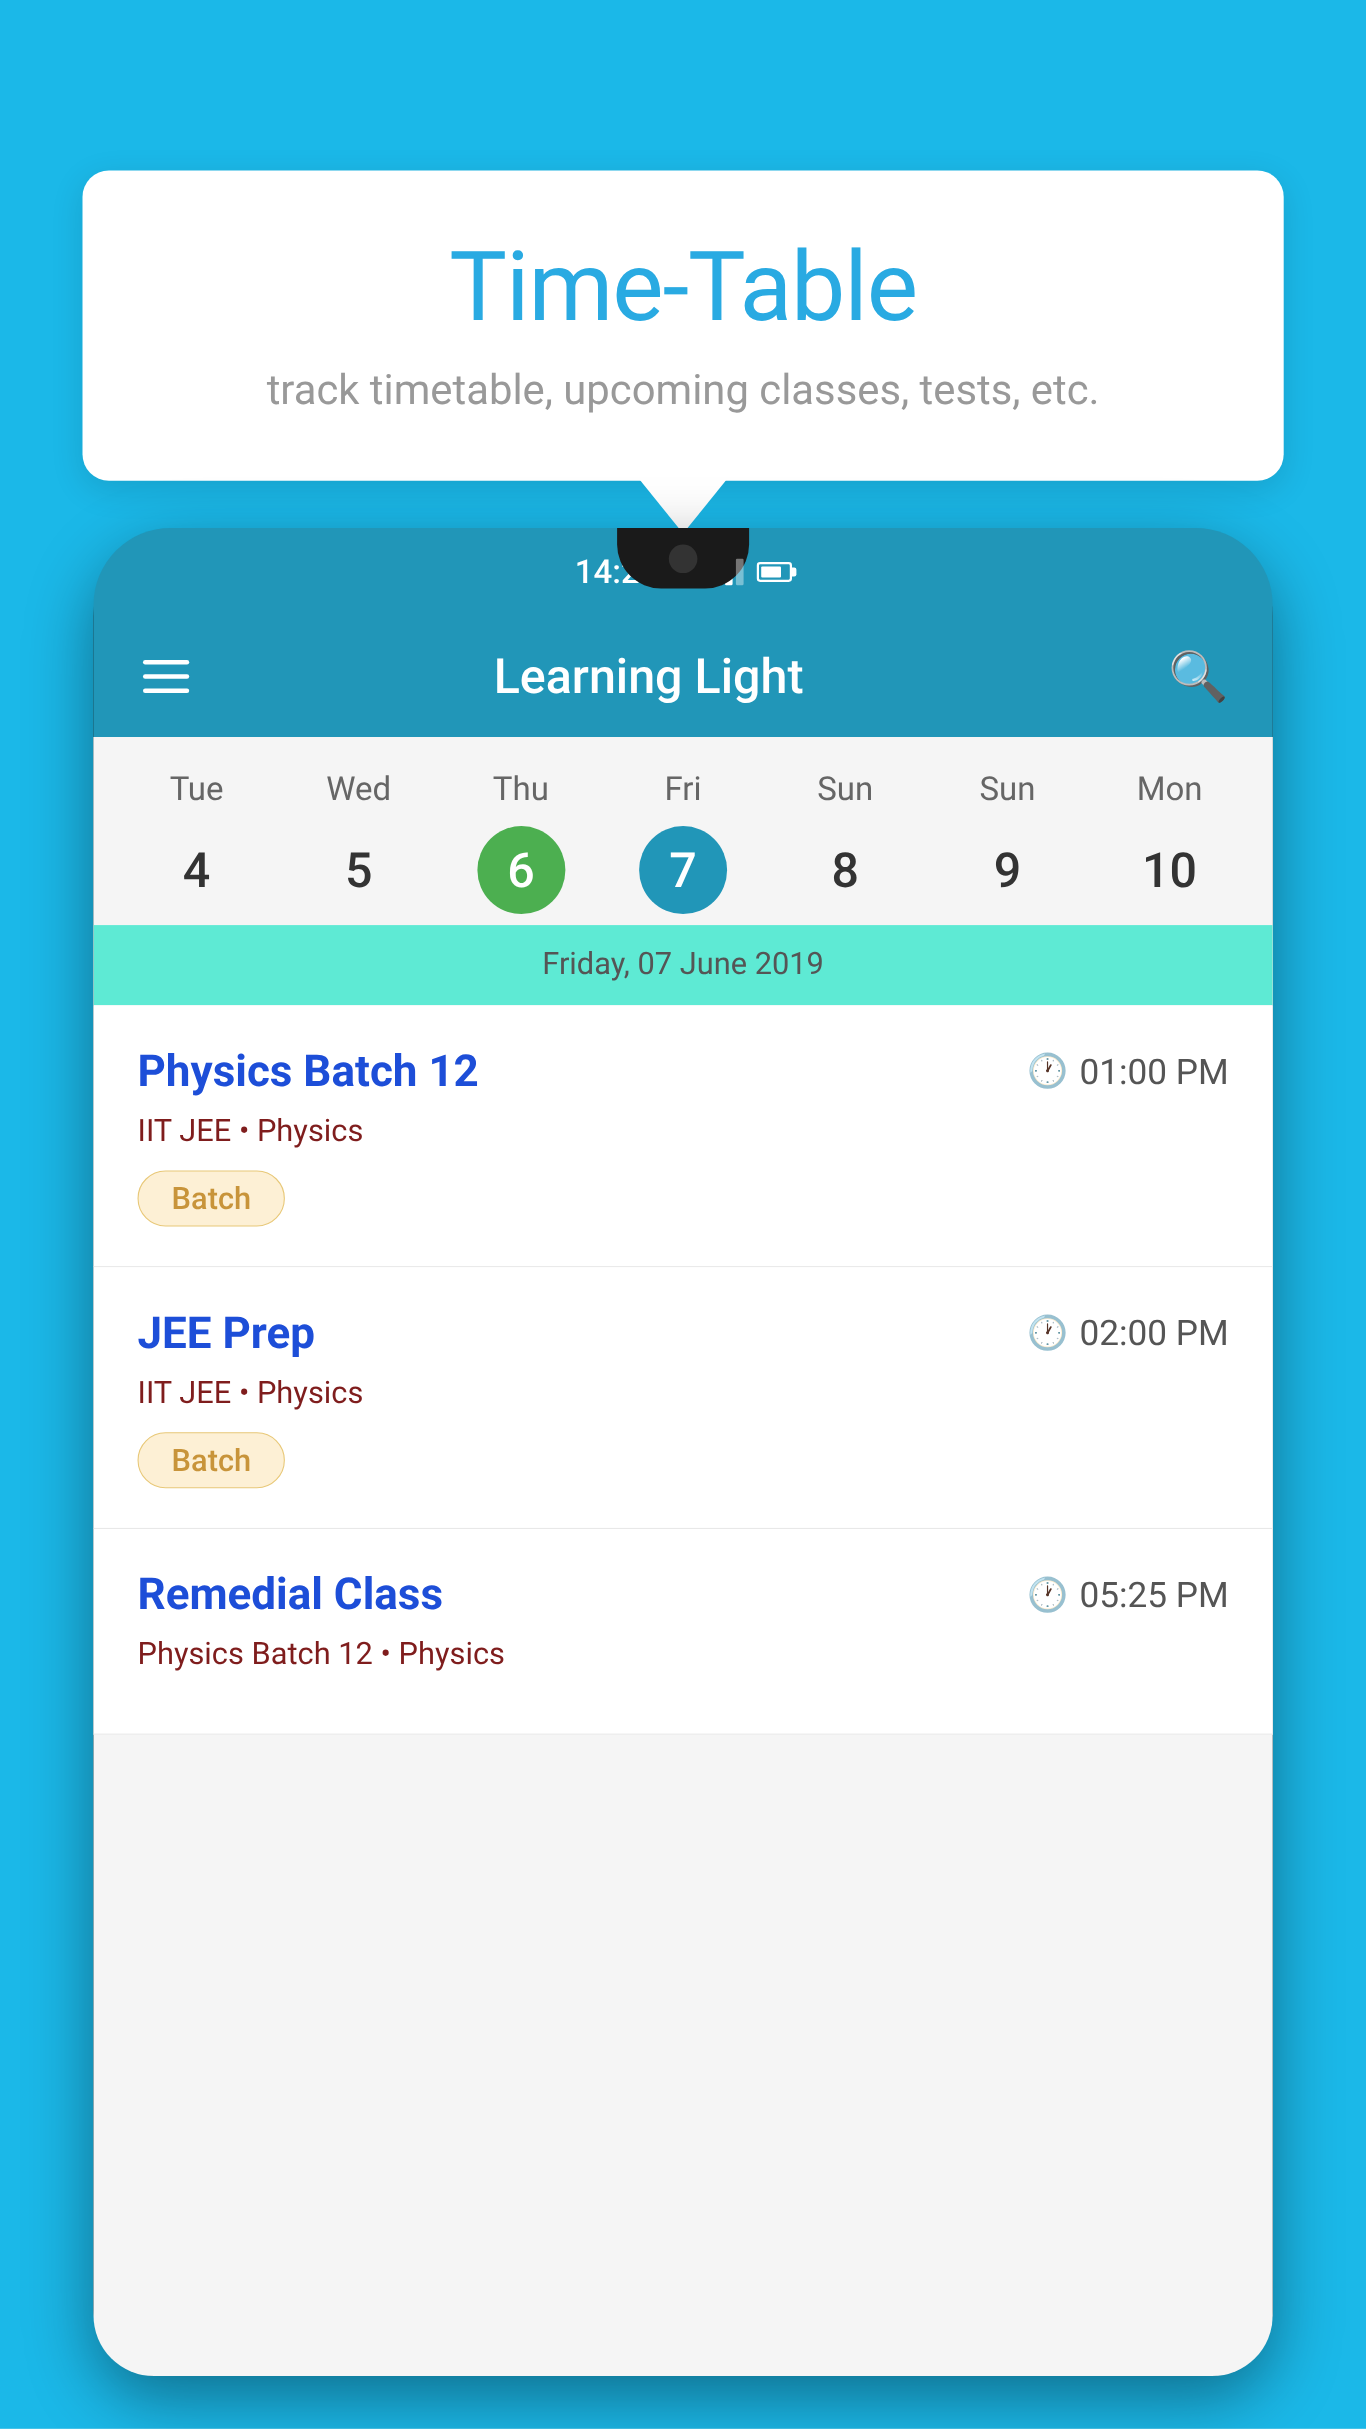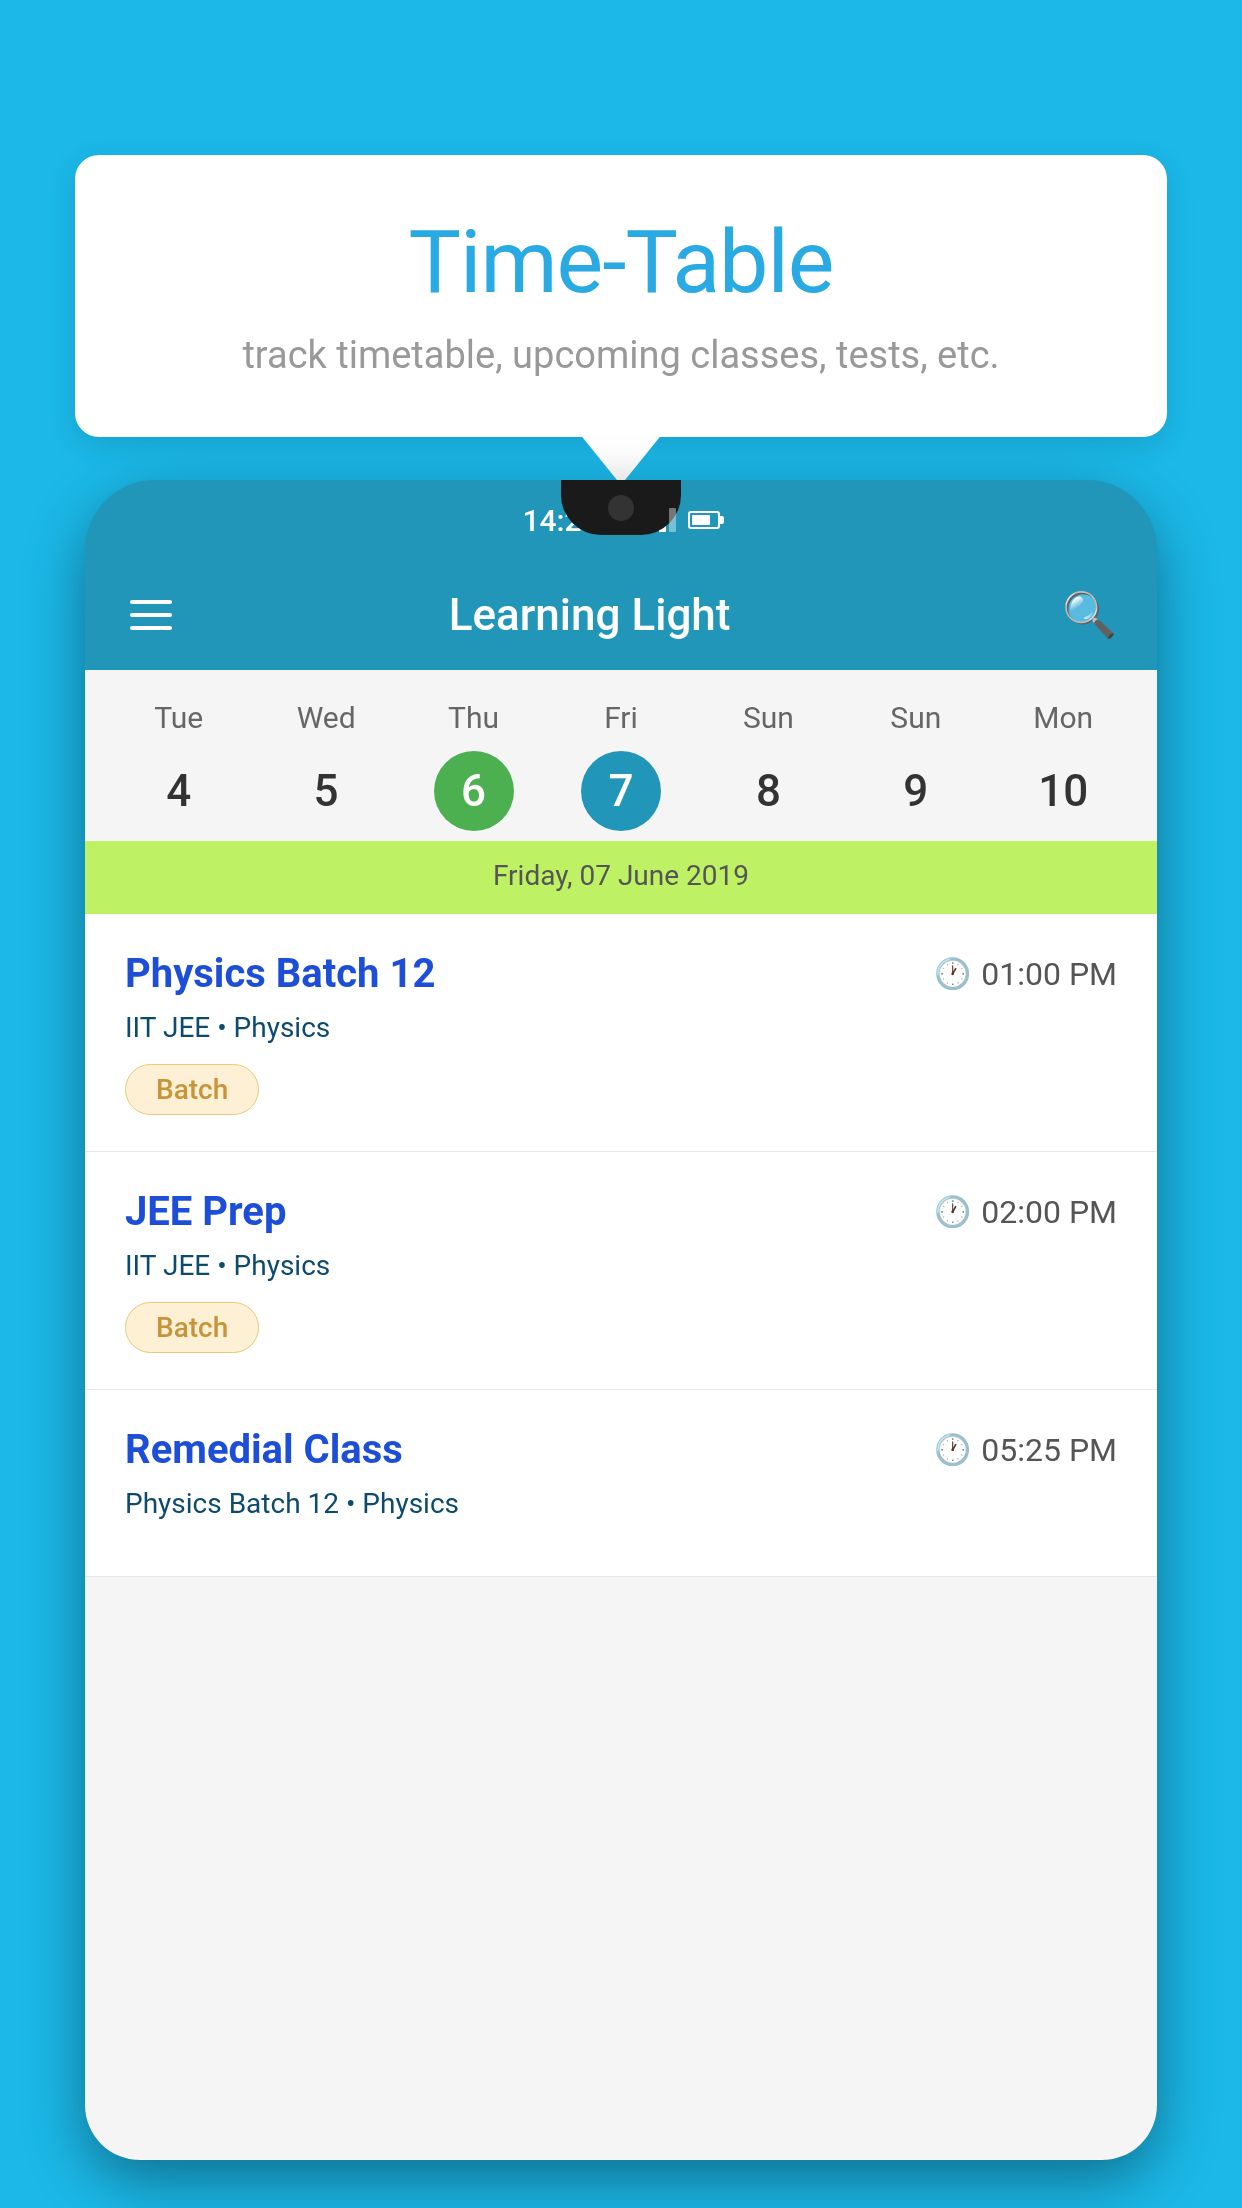"Friday, 07 June 2019" .selected-date-label { background: #bef264 -> #5eead4 }
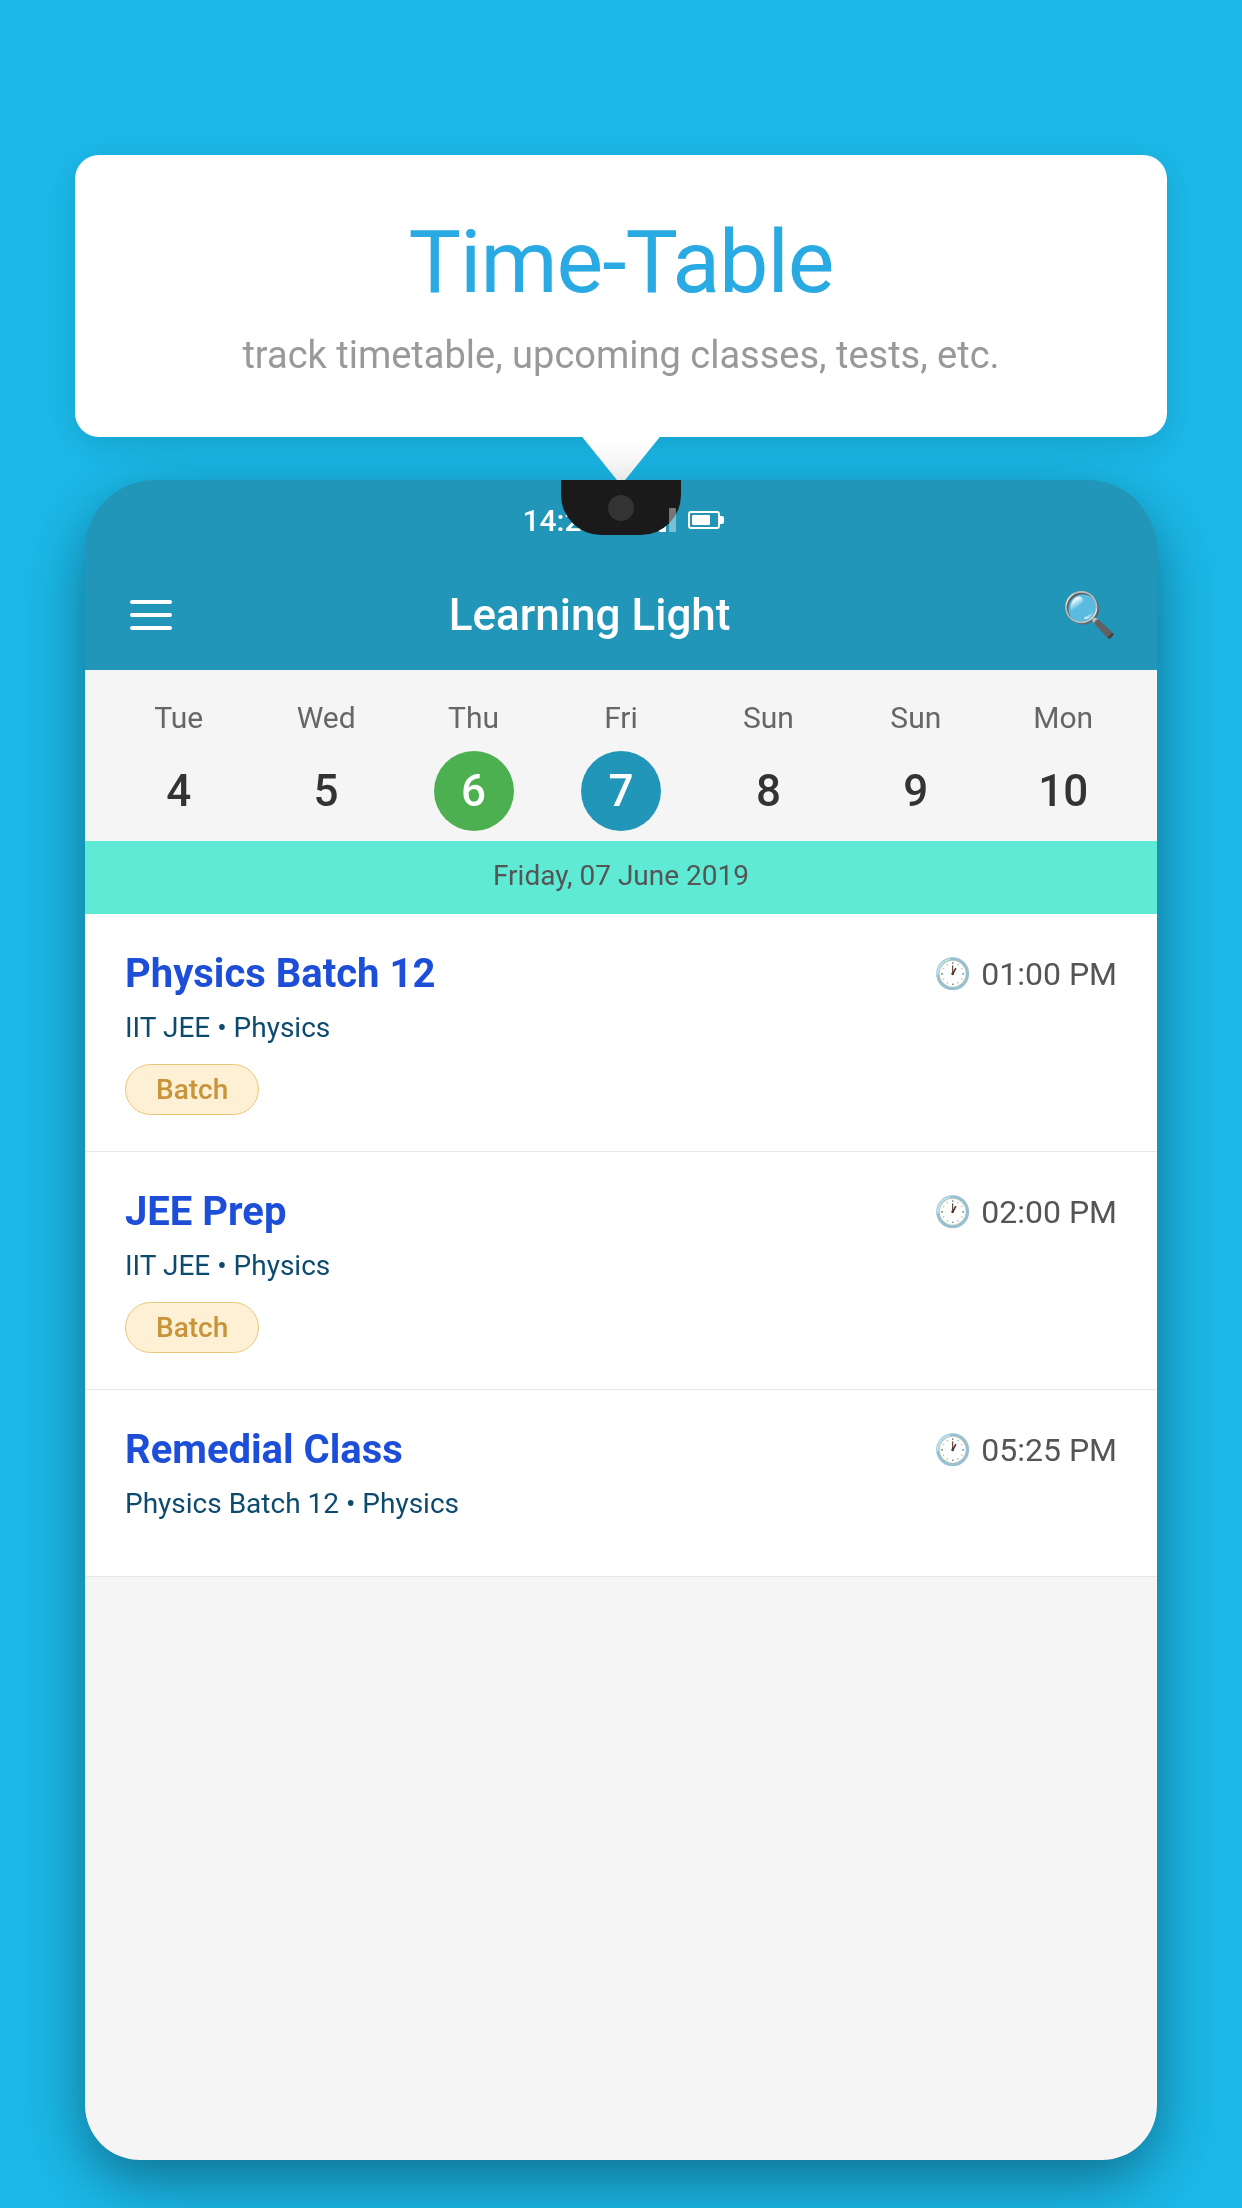"IIT JEE • Physics" .event-sub { color: #0c4a6e -> #7f1d1d }
